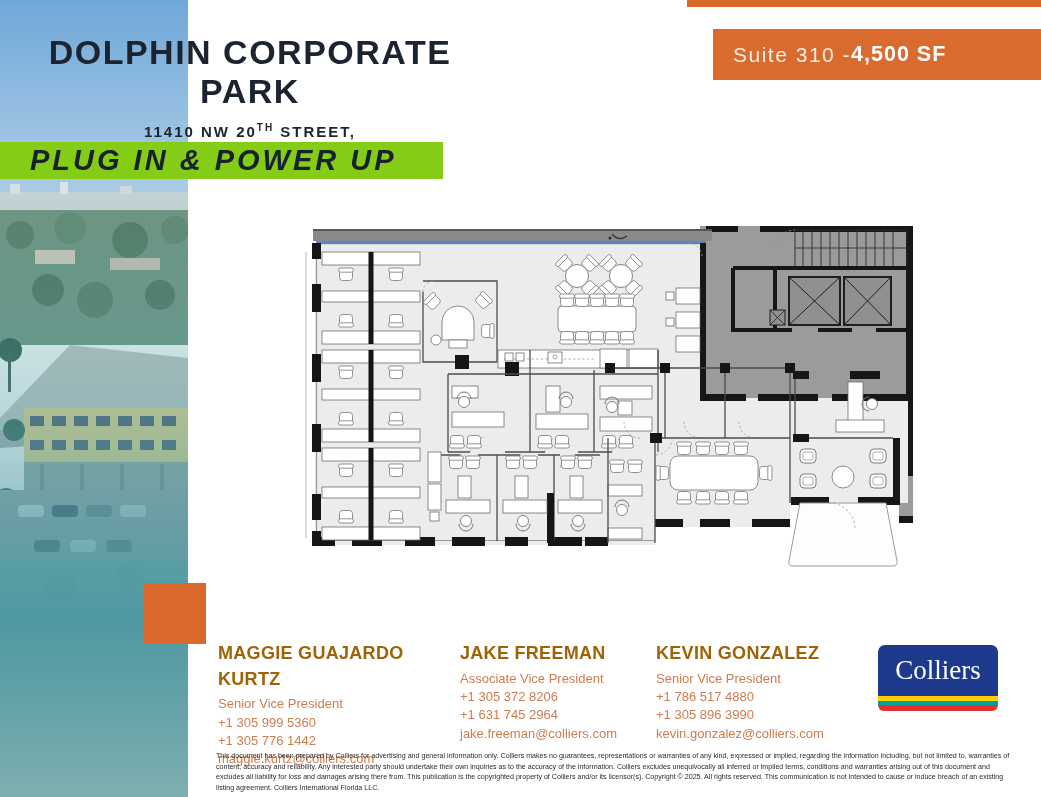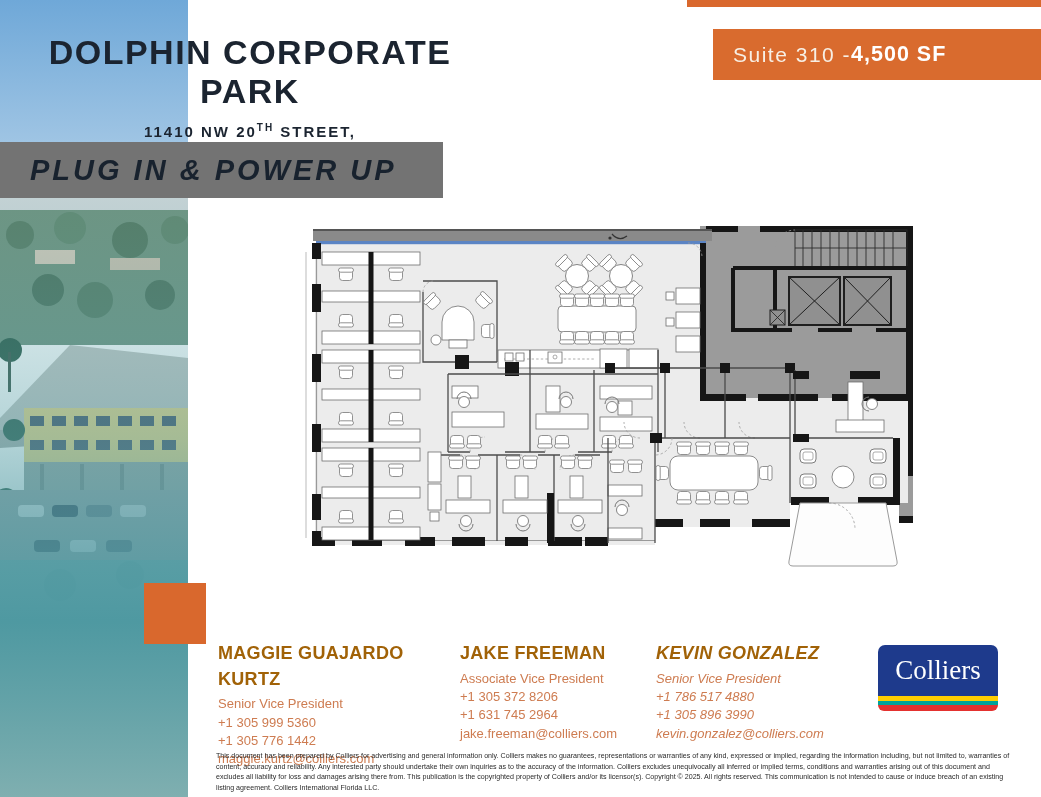"PLUG IN & POWER UP" .banner { background: #737373 -> #84cc16; height: 56px -> 37px }
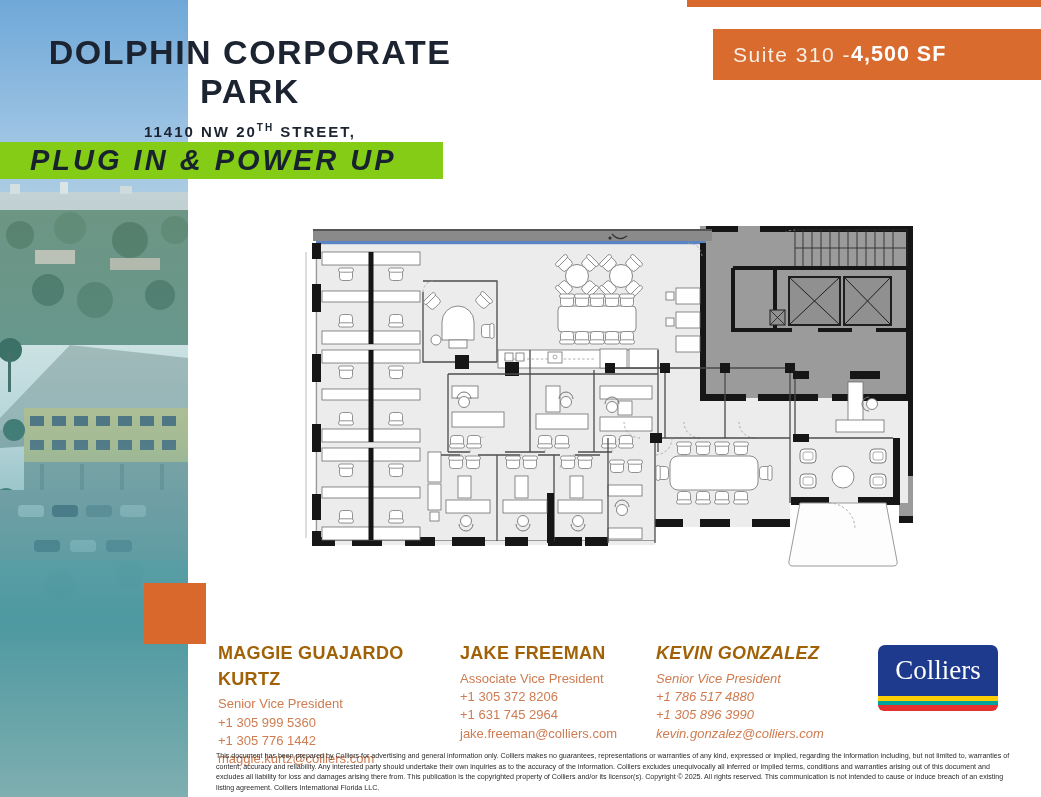"KEVIN GONZALEZ" .c3 { font-style: italic -> none }
